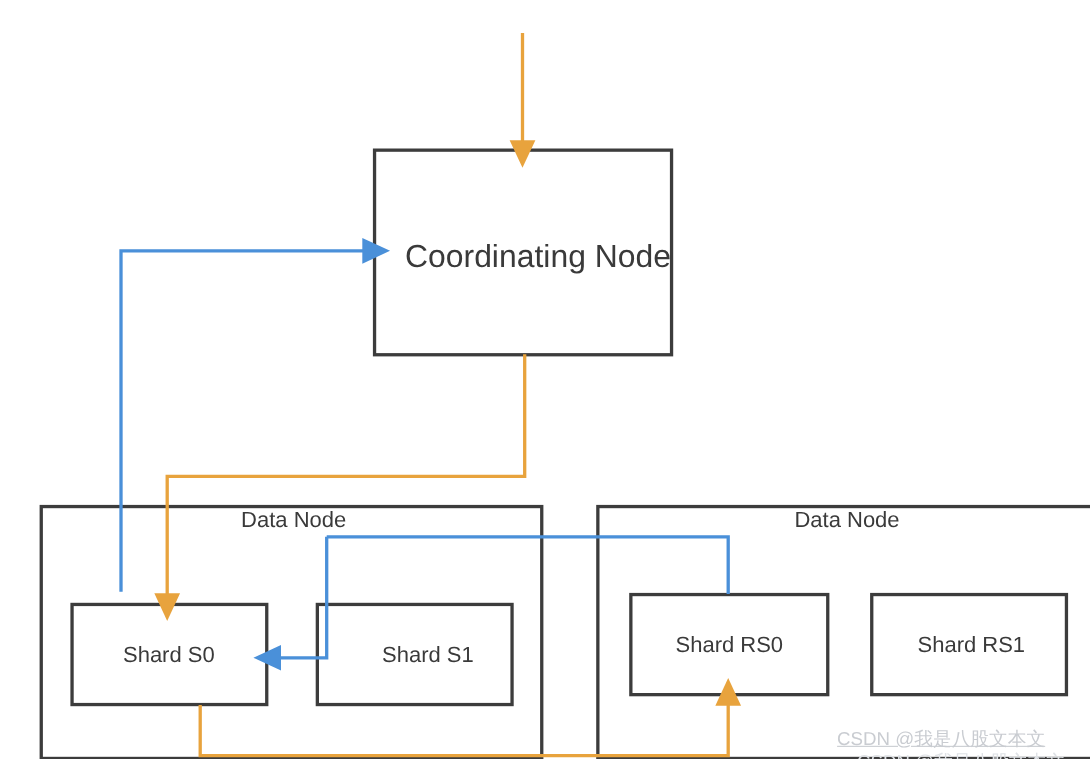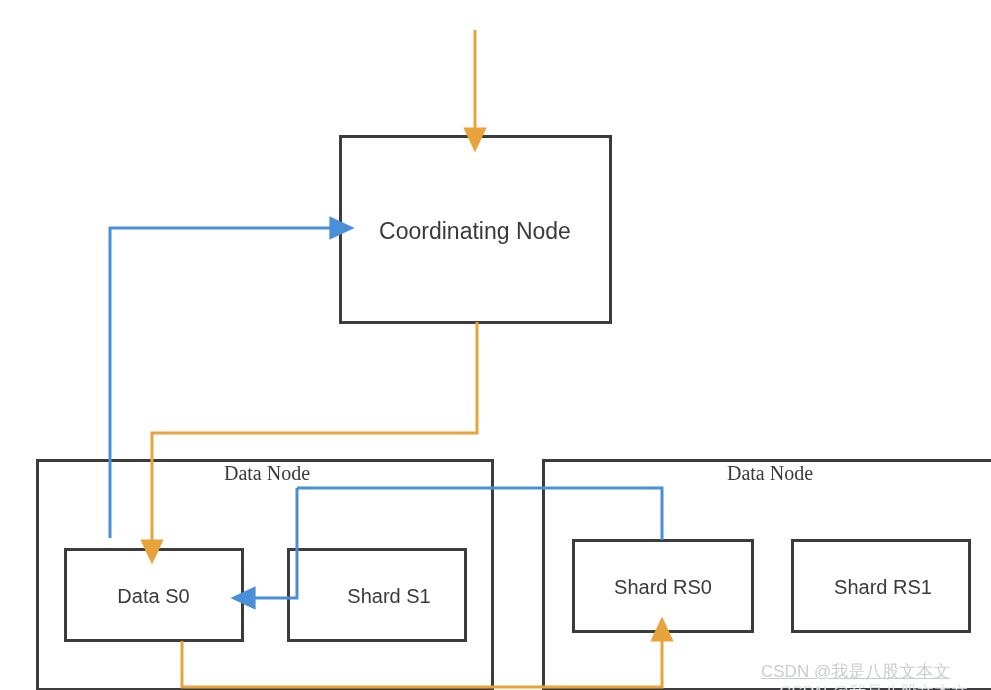"Coordinating Node" .coordinating-label { font-size: 23px -> 29px; text-align: center -> right }
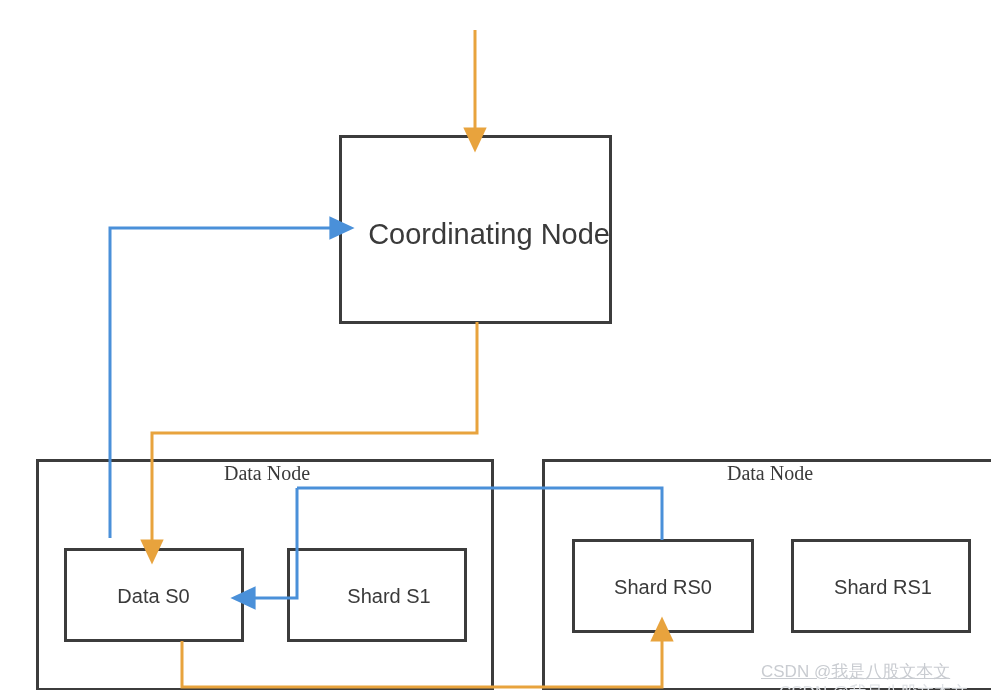"Data Node" .container-label { font-family: Liberation Serif, serif -> none }
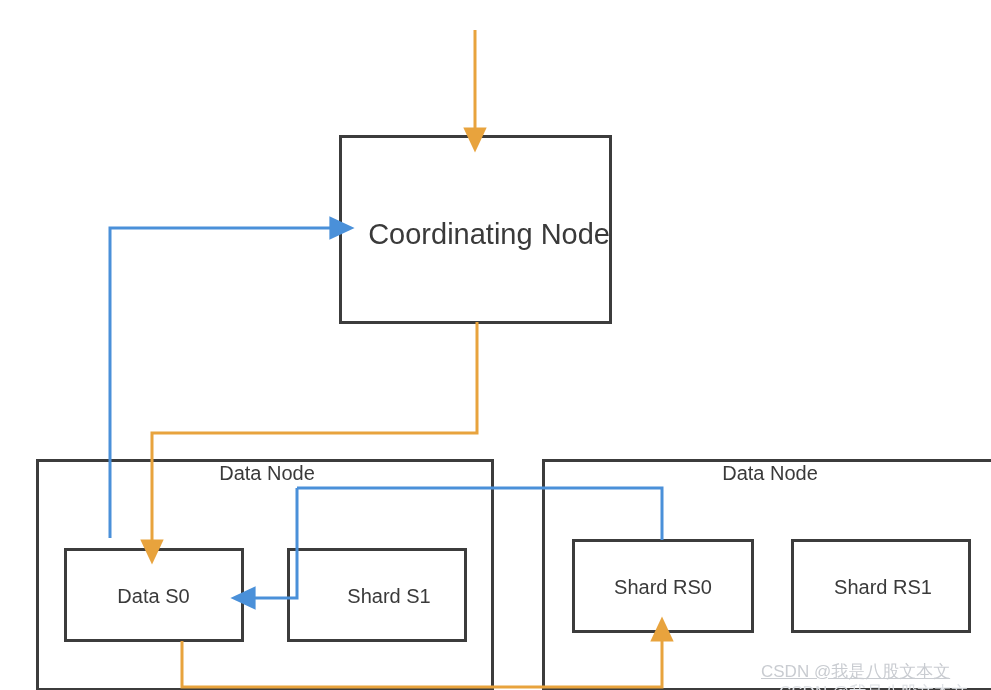"Data S0" div.node-label { text: Data -> Shard }
